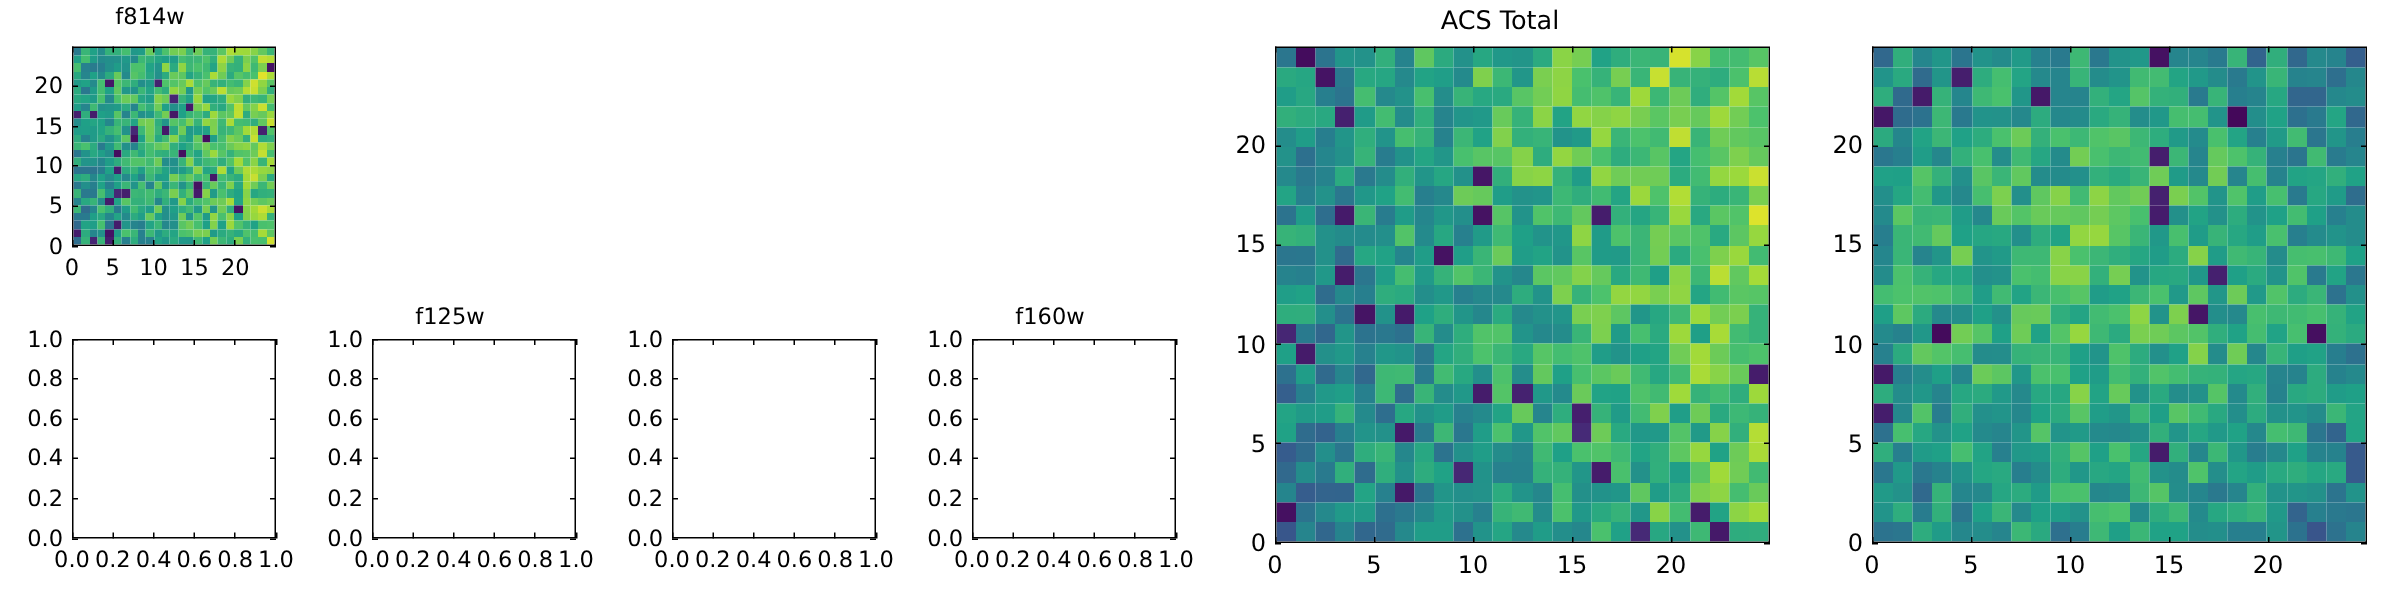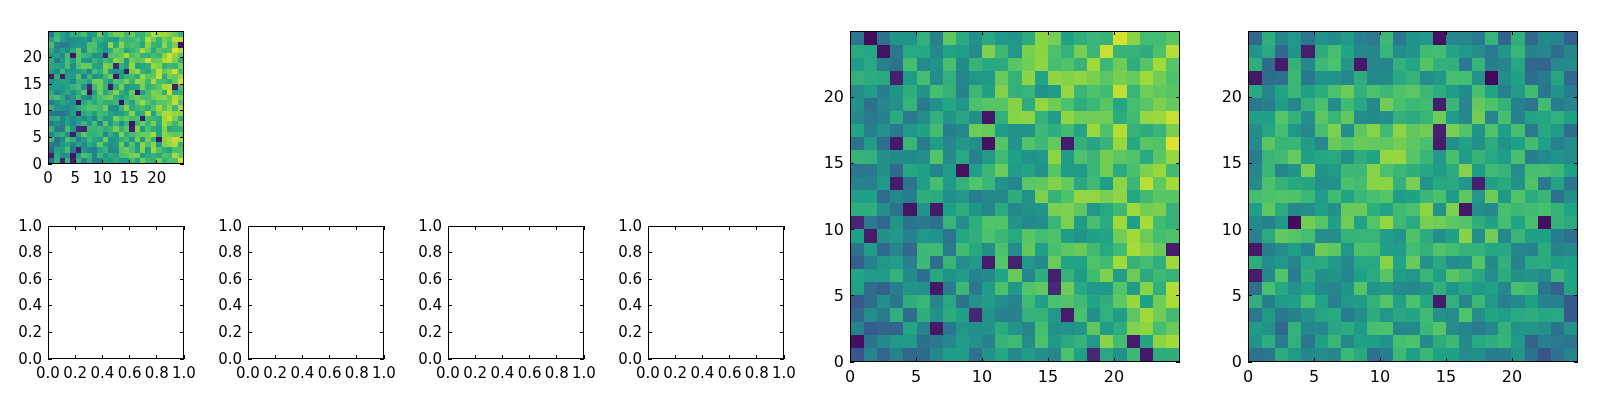"f814w" div.title { html: none -> <div>f814w</div> }
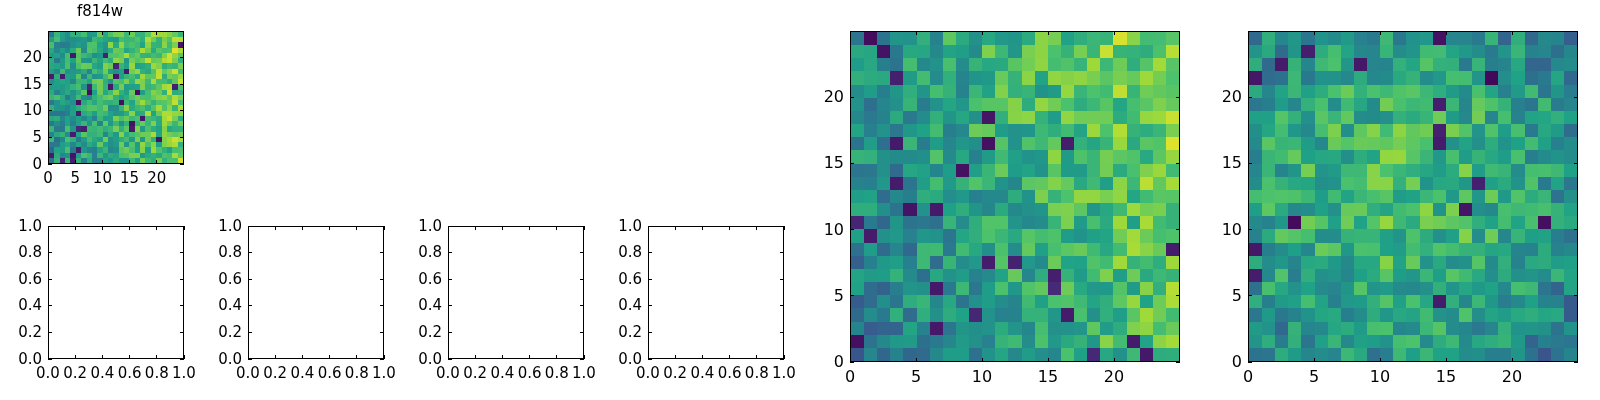"ACS Total" div.title { html: none -> <div>ACS Total</div> }
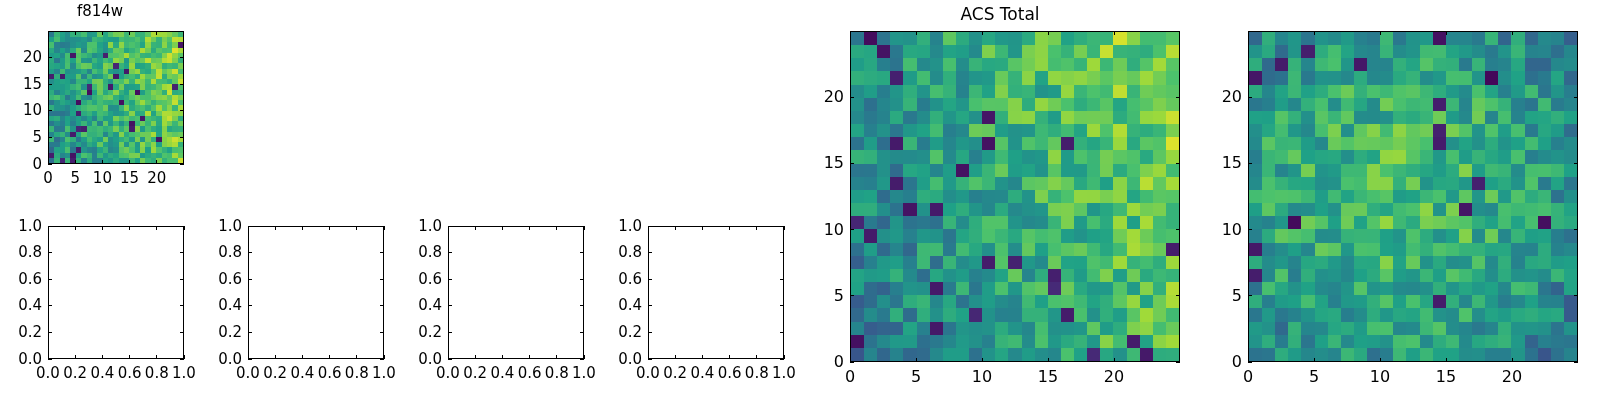"f125w" div.title { html: none -> <div>f125w</div> }
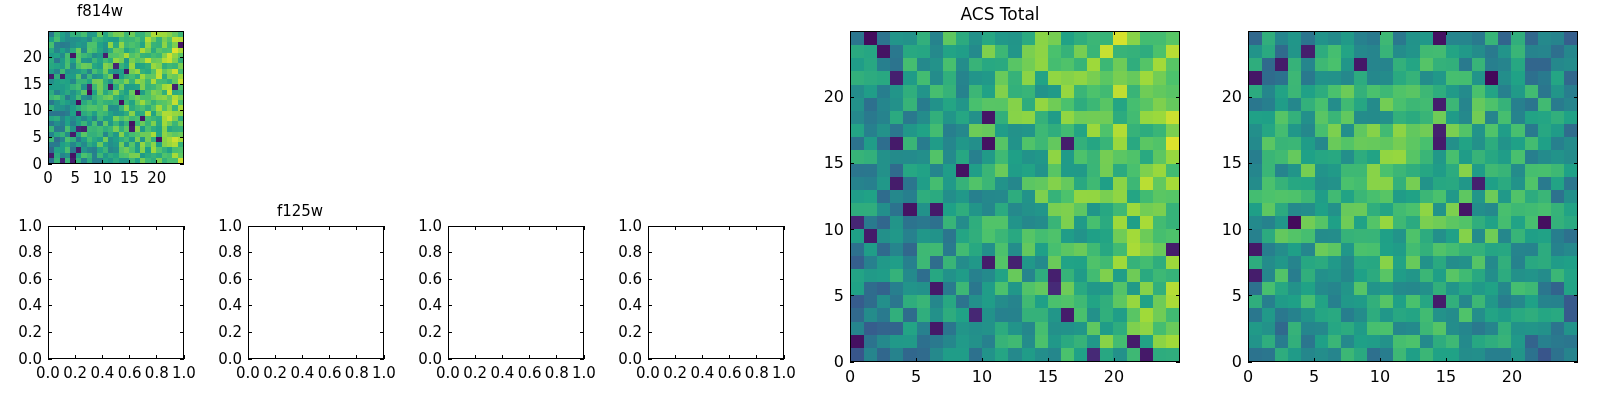"f160w" div.title { html: none -> <div>f160w</div> }
